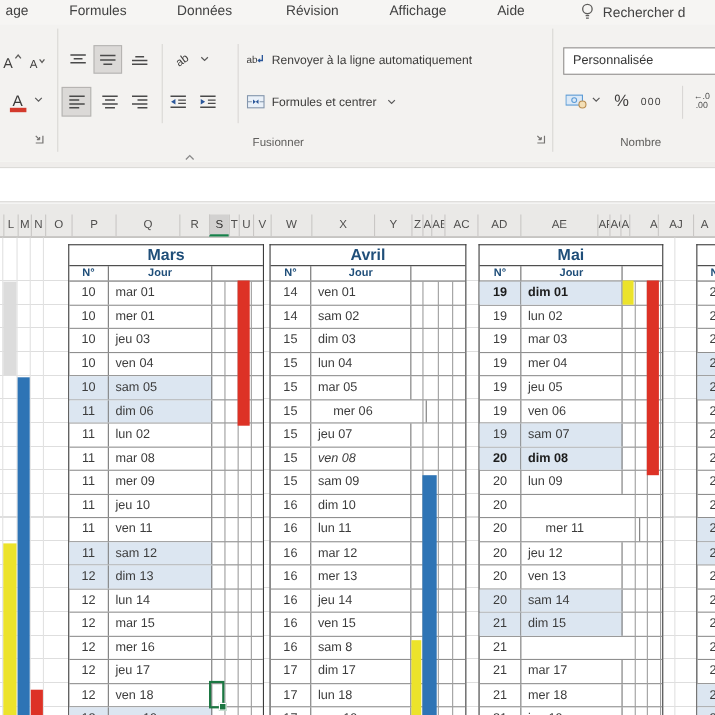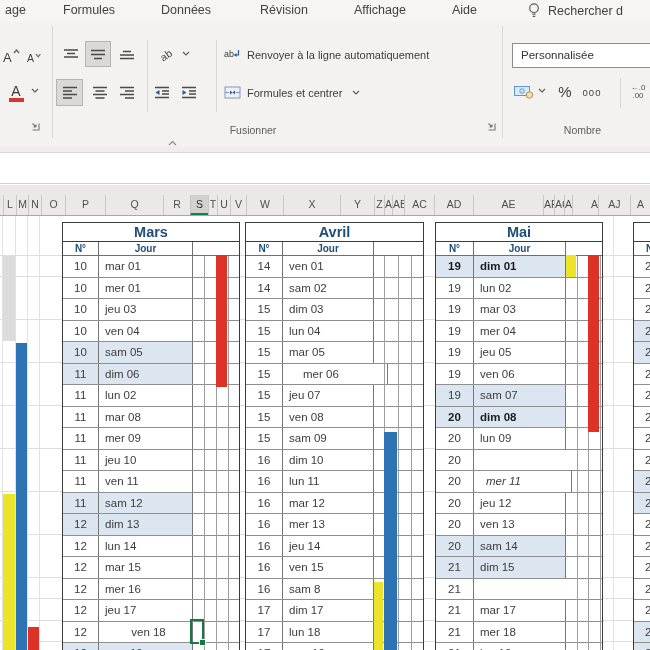"ven 08" div.mc { font-style: none -> italic }
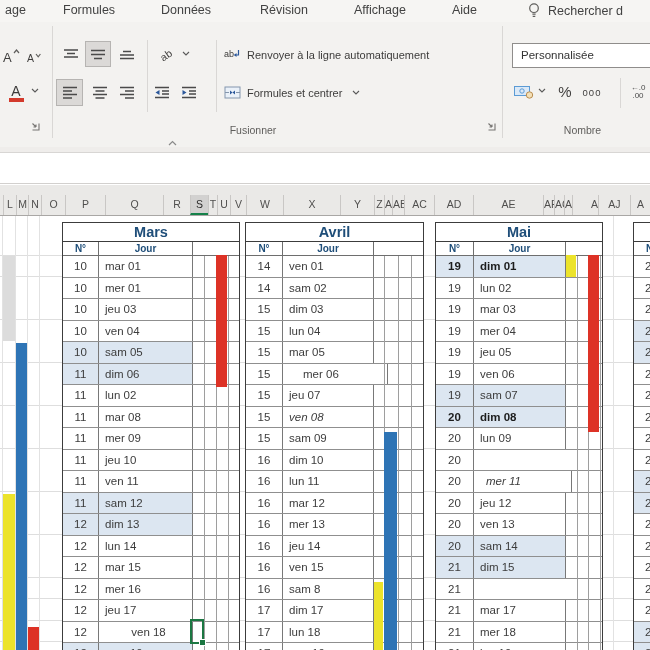"mer 11" div.mc { font-style: italic -> none; left: 44px -> 54px }
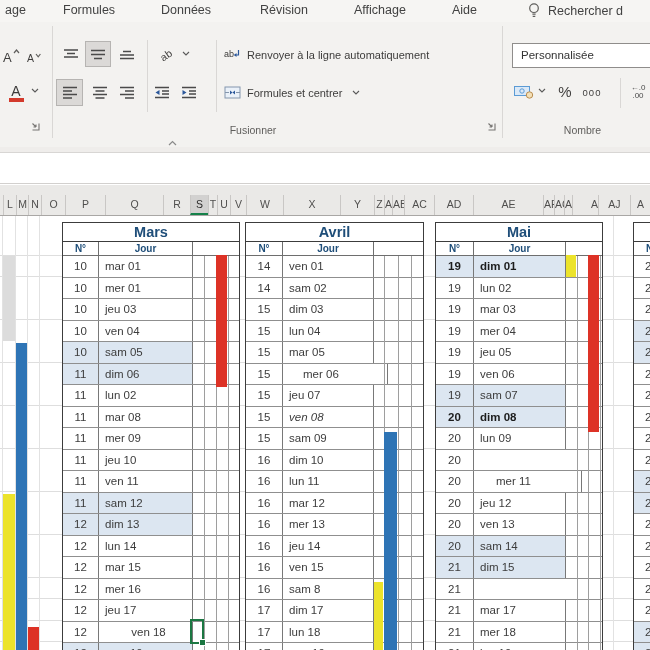"ven 18" div.mc { text-align: center -> none }
